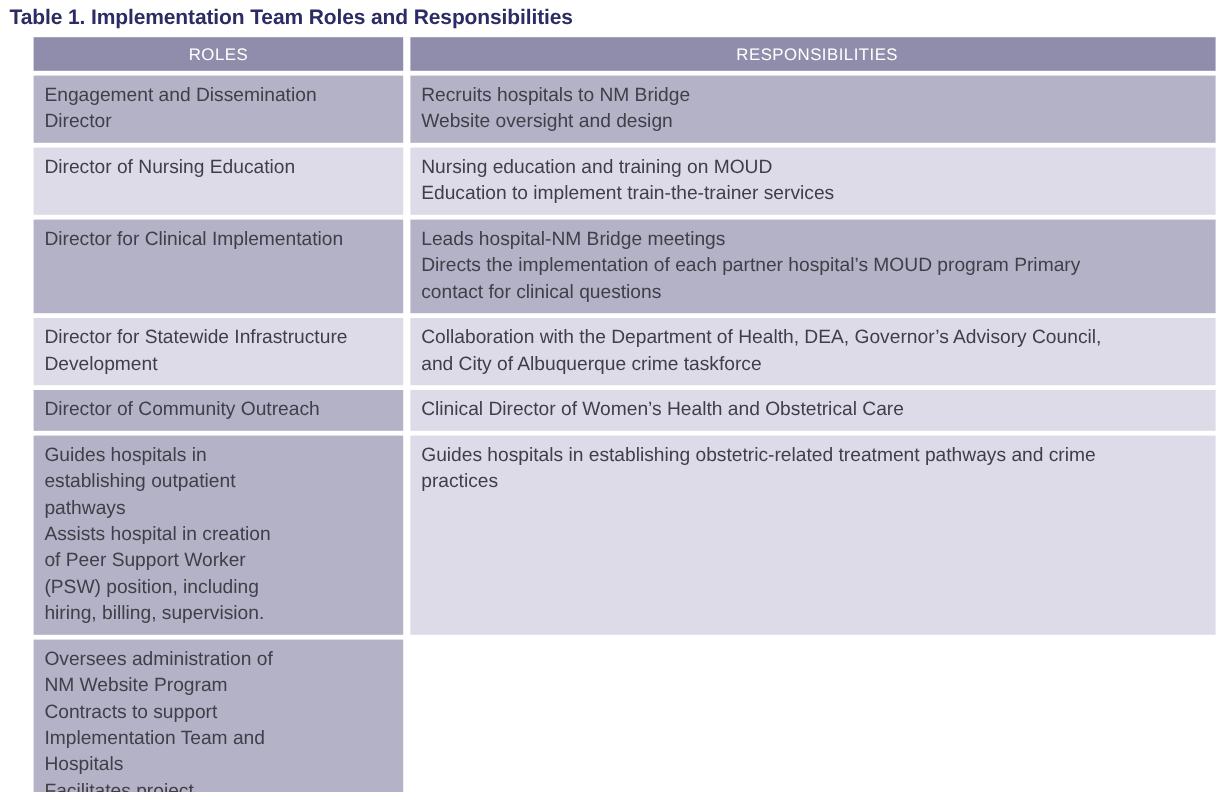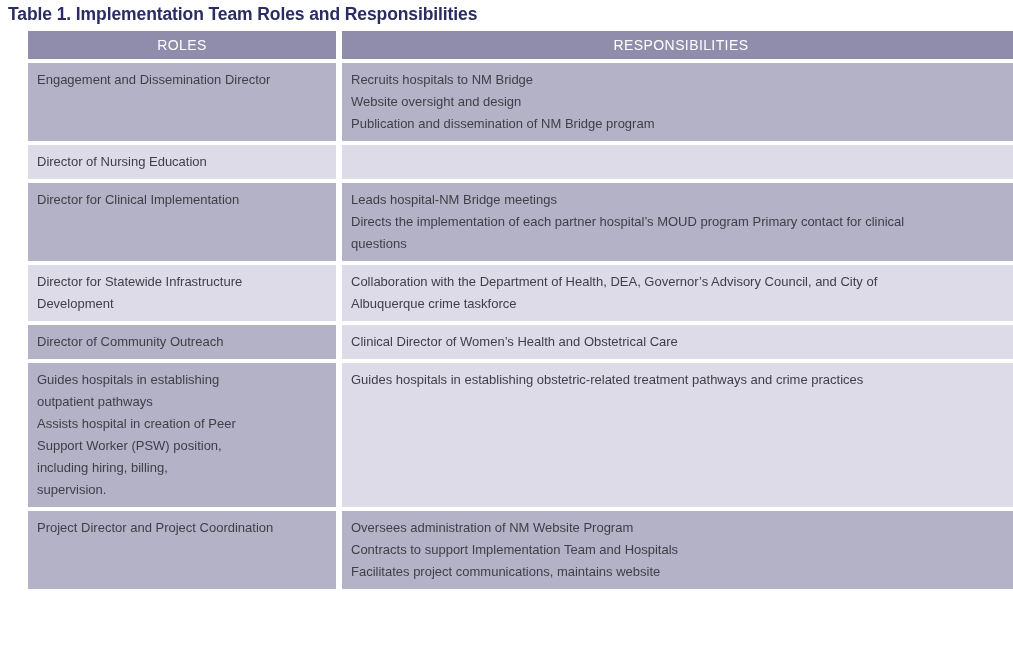"Engagement and Dissemination Director" .td { font-size: 13px -> 16px }
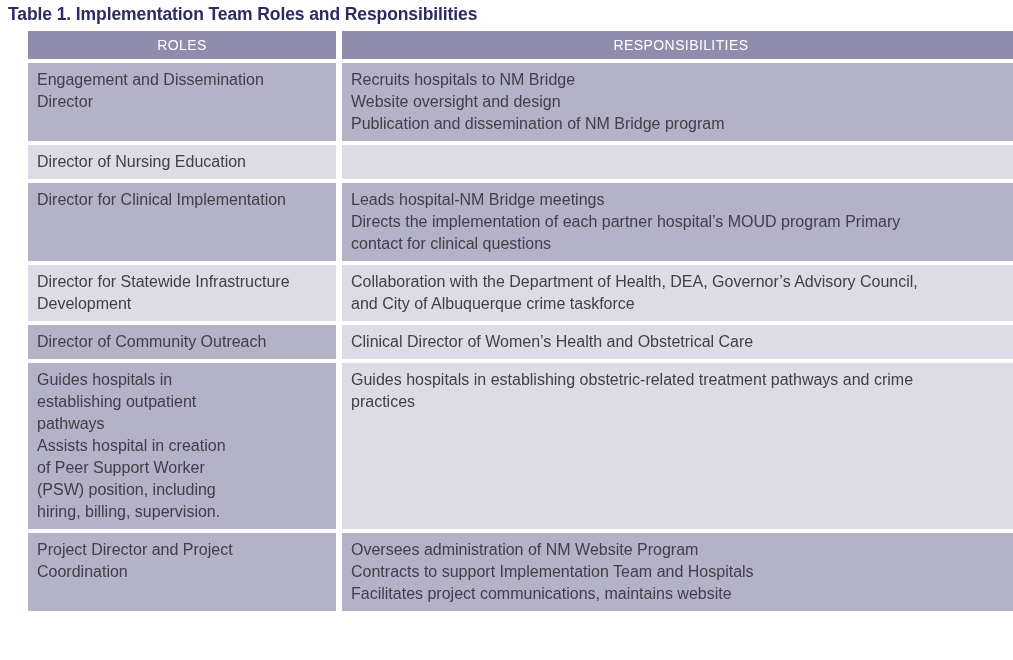"Publication and dissemination of NM" div { html: <div>Publication and dissemination of NM Bridge program</div> -> none }
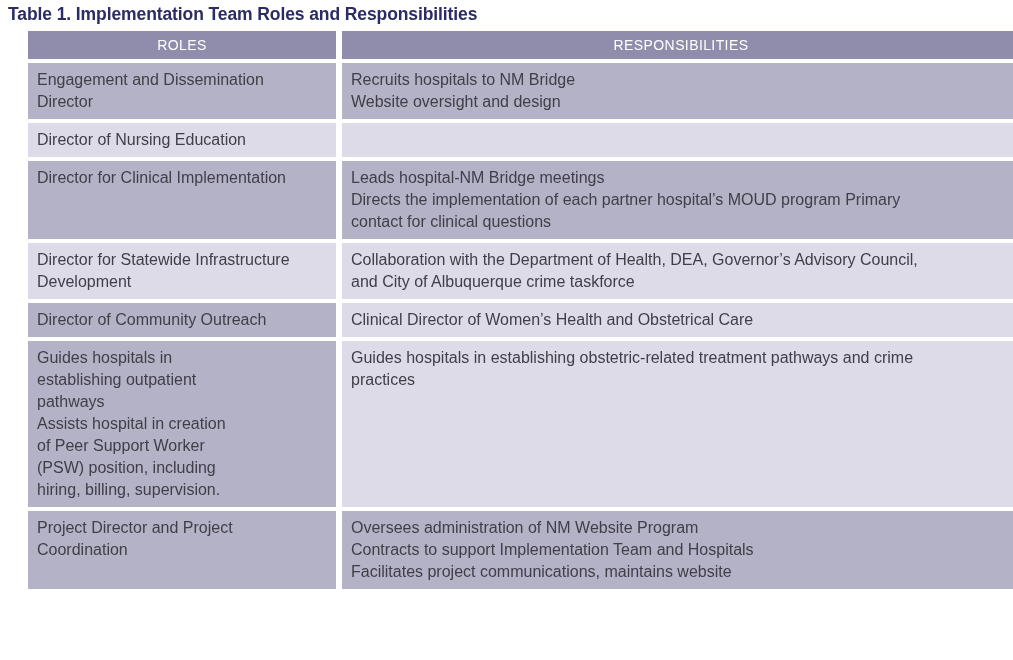"Nursing education and training on" div { html: none -> <div>Nursing education and training on MOUD</div> }
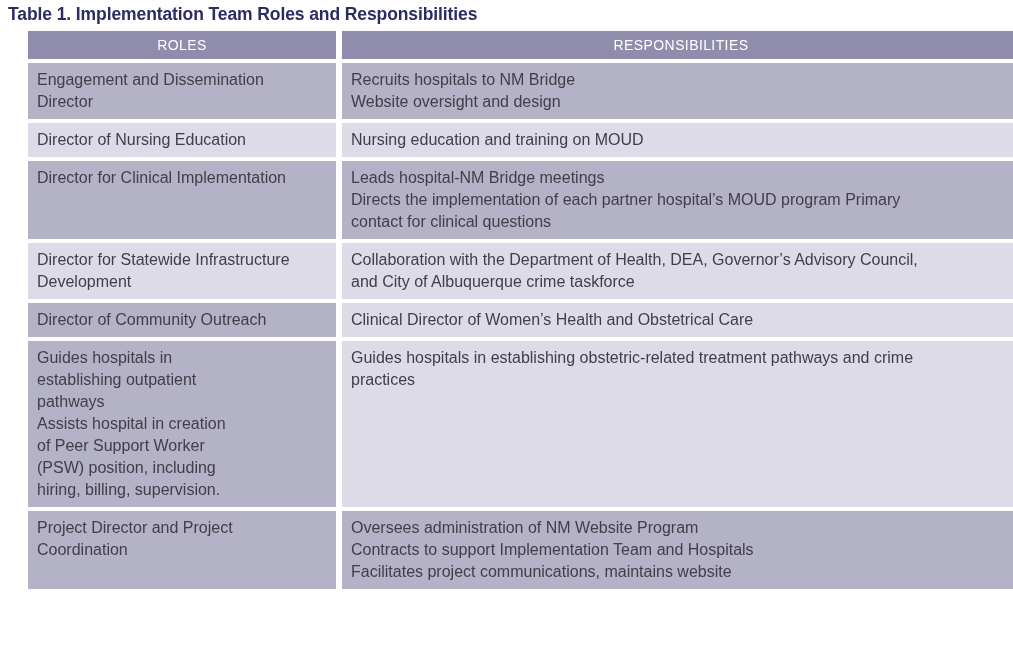"Education to implement train-the-trainer" div { html: none -> <div>Education to implement train-the-trainer services</div> }
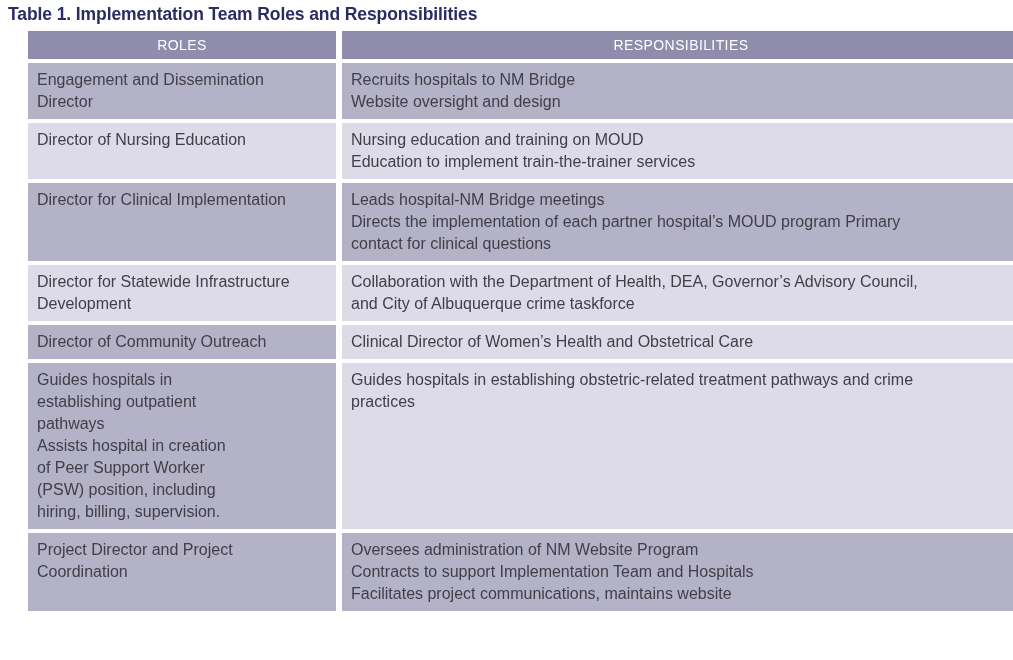"Project Director and Project" div.cell { html: <div>Project Director and Project Coordination</div> -> none }
